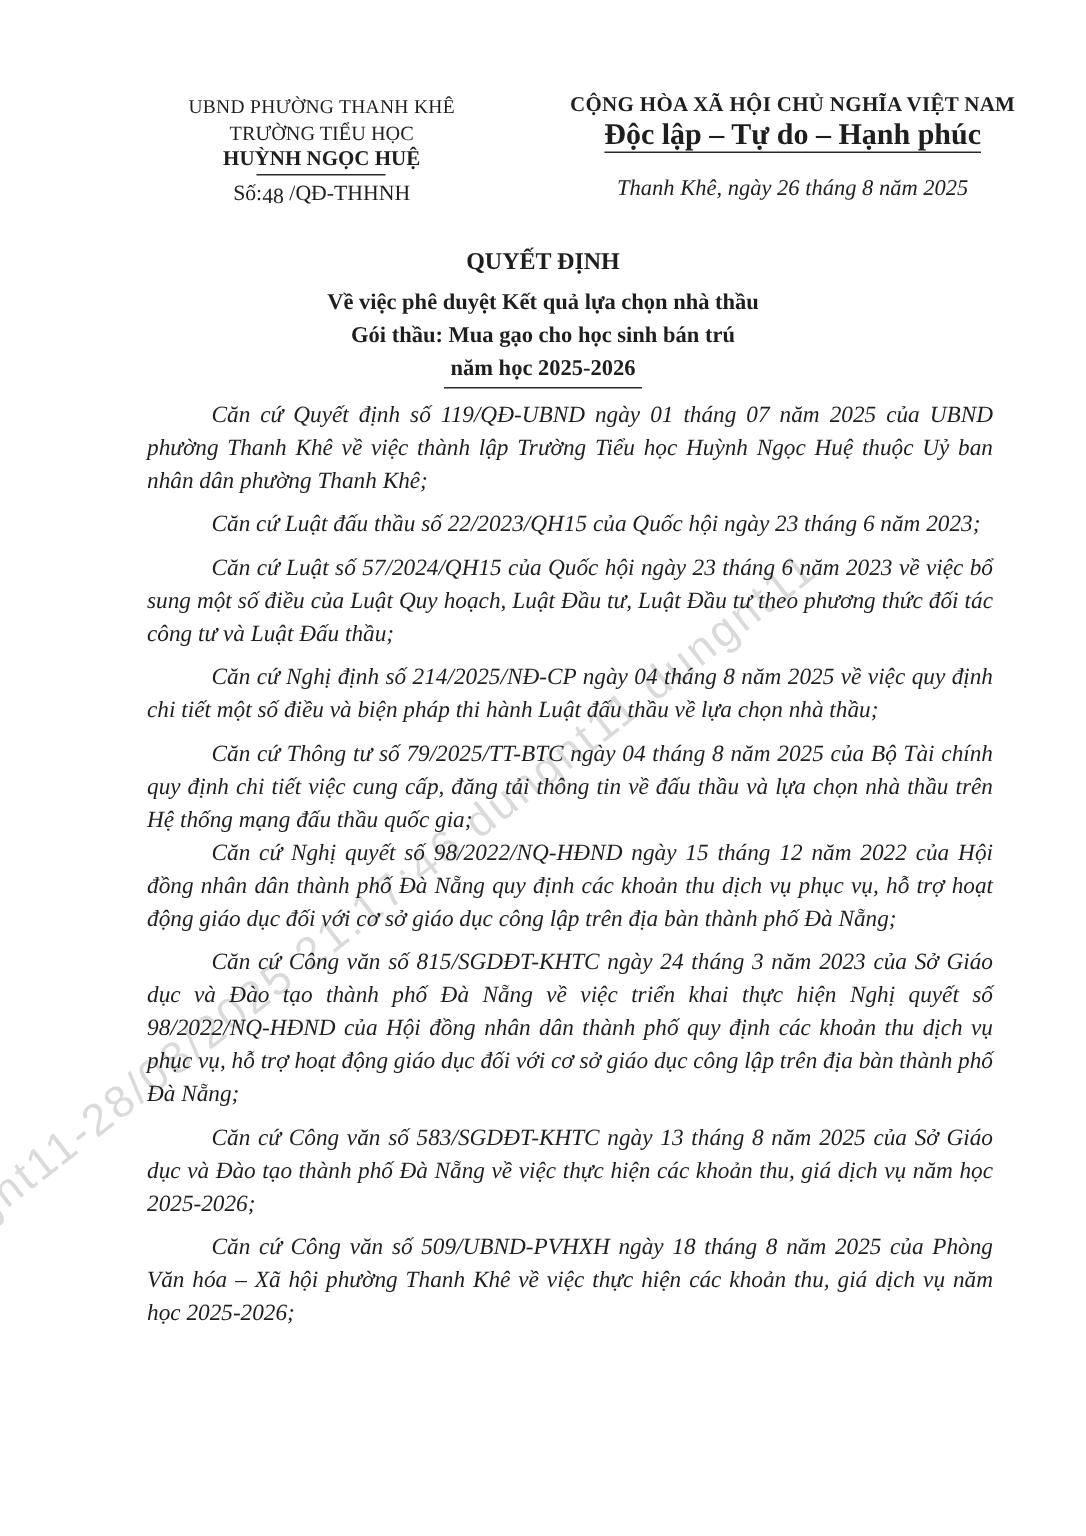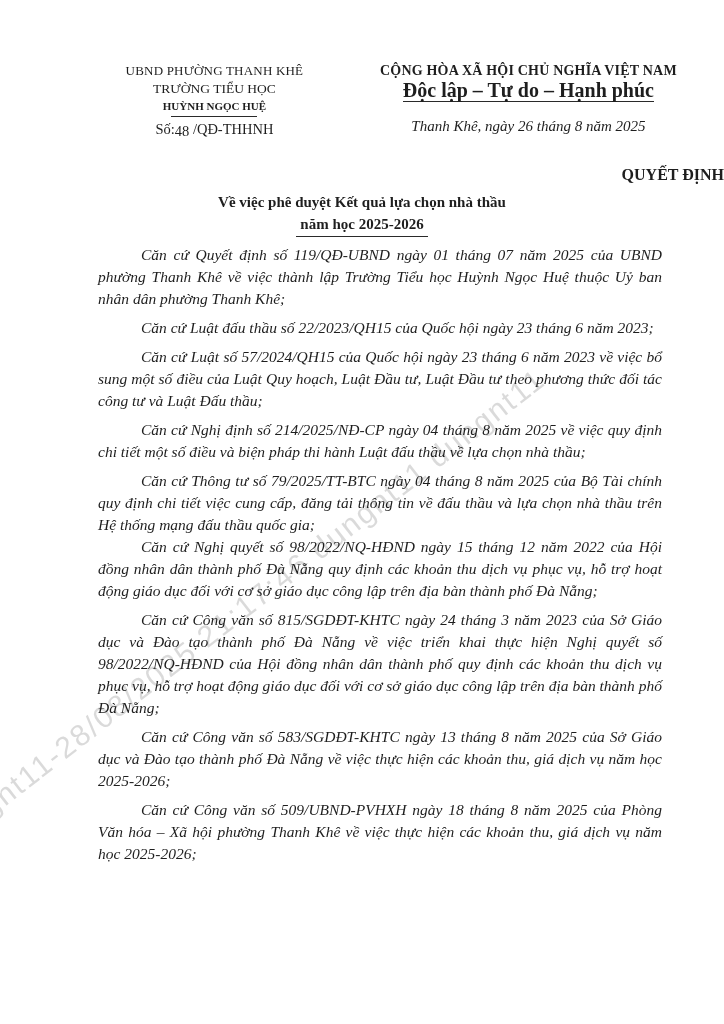"HUỲNH NGỌC HUỆ" .org-line3 { font-size: 11px -> 14px }
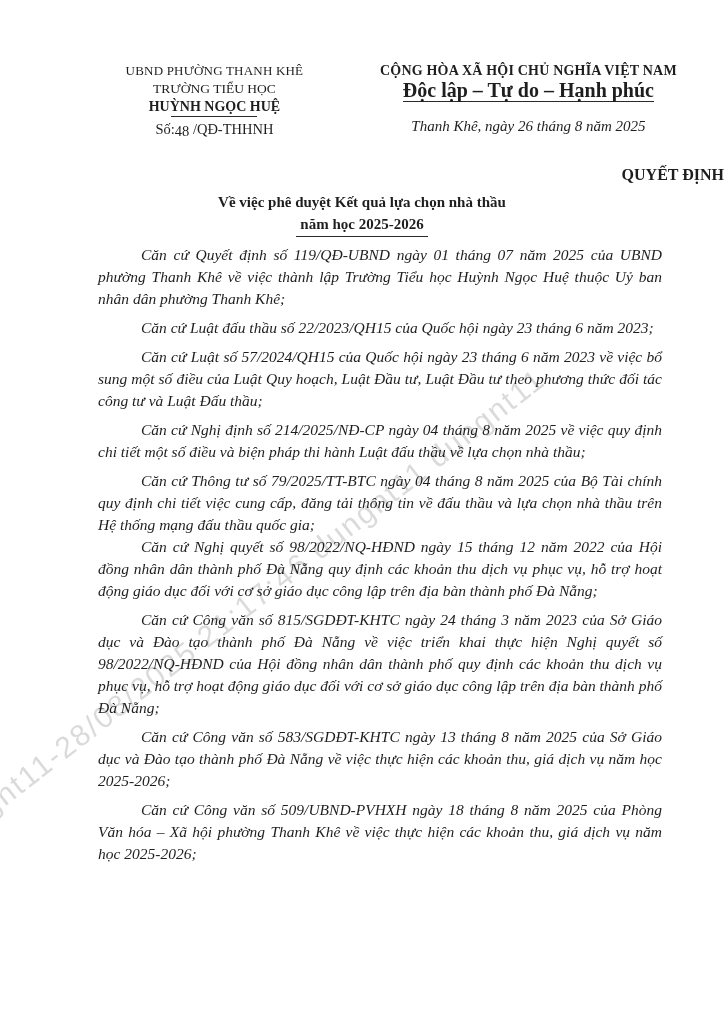"QUYẾT ĐỊNH" .title-main { text-align: right -> center }
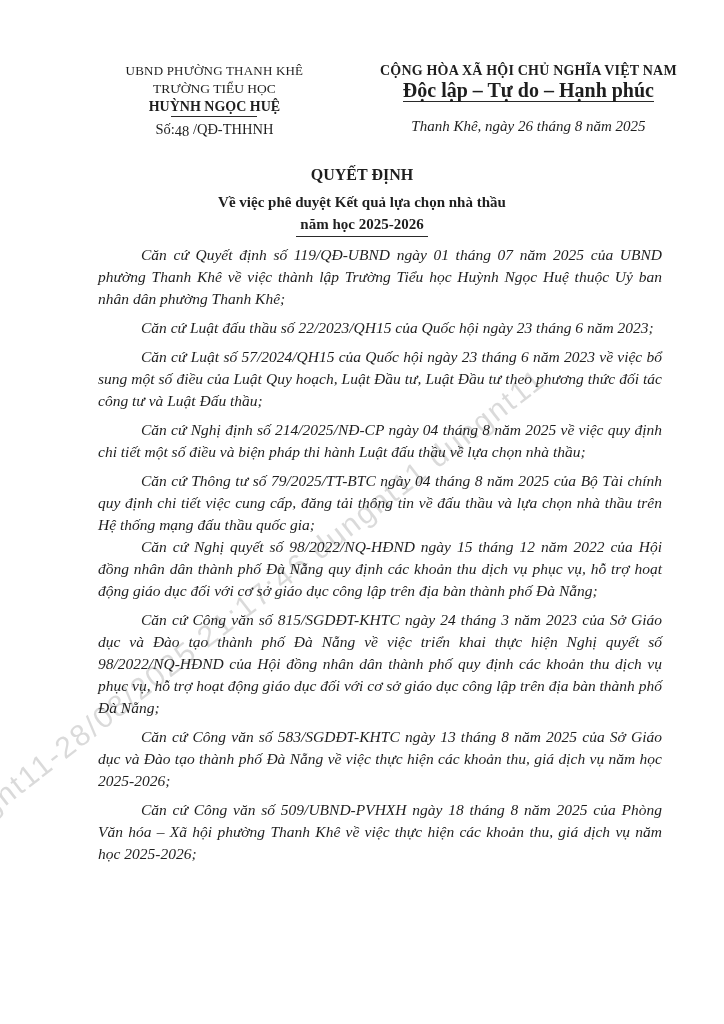"Gói thầu: Mua gạo cho" div.title-sub { html: none -> <div>Gói thầu: Mua gạo cho học sinh bán trú</div> }
